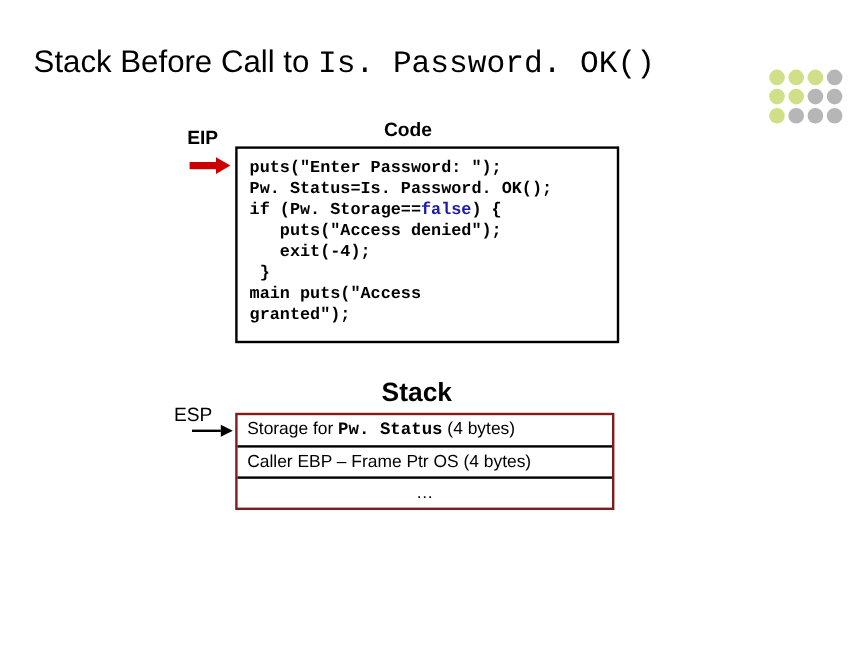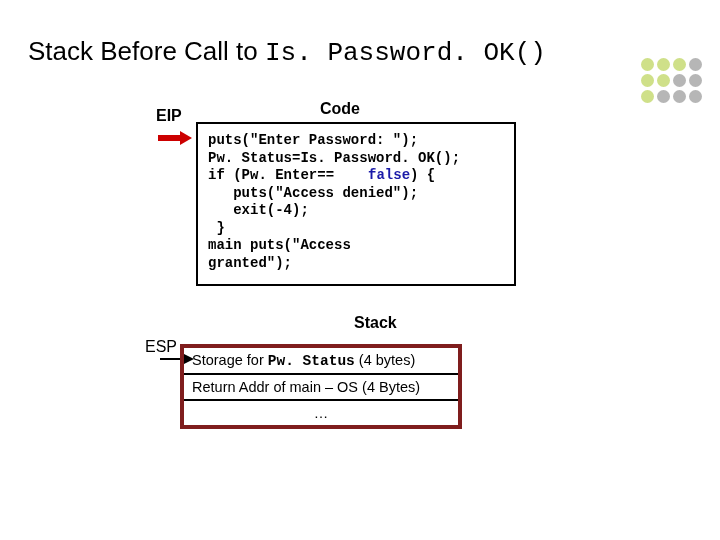"(Pw. Enter==" span { text: Enter -> Storage }
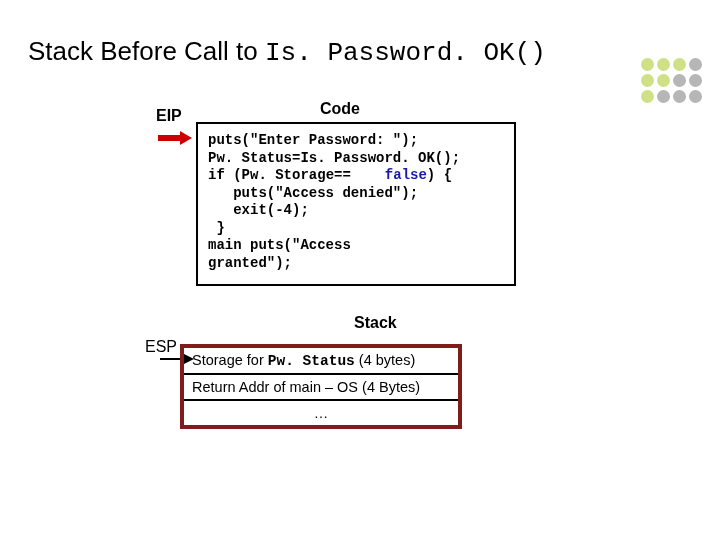"false" .code-box .kw-false { margin-left: 34px -> none }
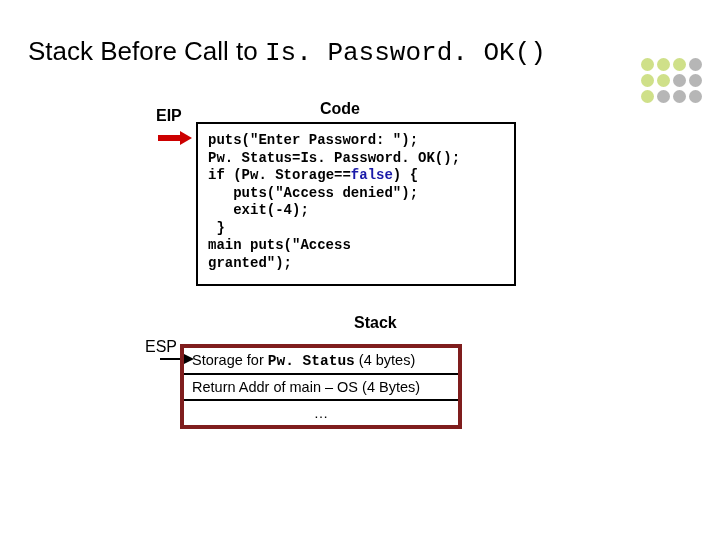"Stack" .stack-heading { font-size: 16px -> 22px; margin-left: 36px -> none }
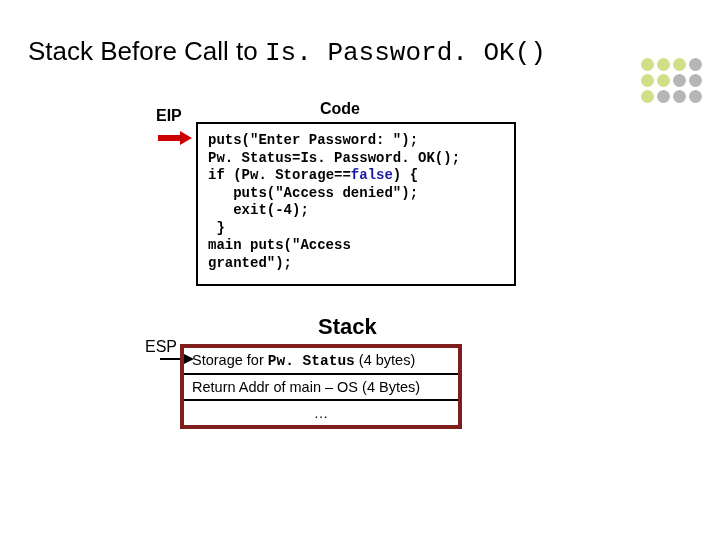"Storage for Pw. Status (4" .stack-table { border: 4px solid #7f1d1d -> 2px solid #7f1d1d; left: 180px -> 196px; width: 282px -> 316px }
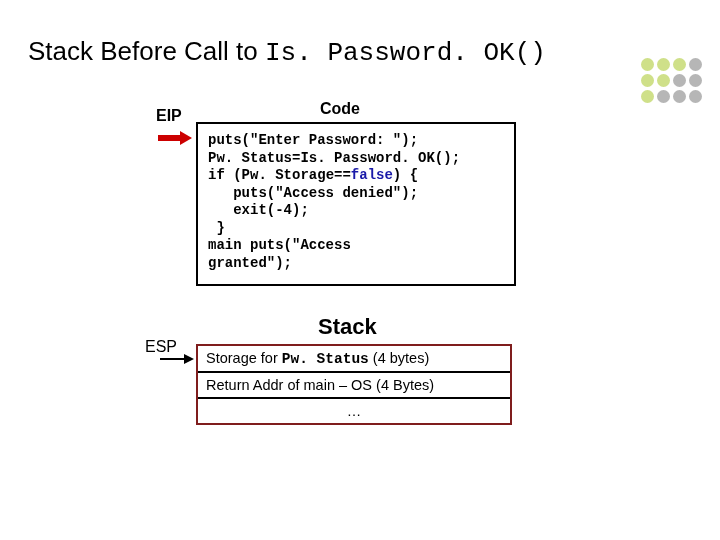"Caller EBP – Frame Ptr" div.stack-row { html: none -> <div> <span>Caller EBP – Frame Ptr OS (4 bytes)</span> </div> }
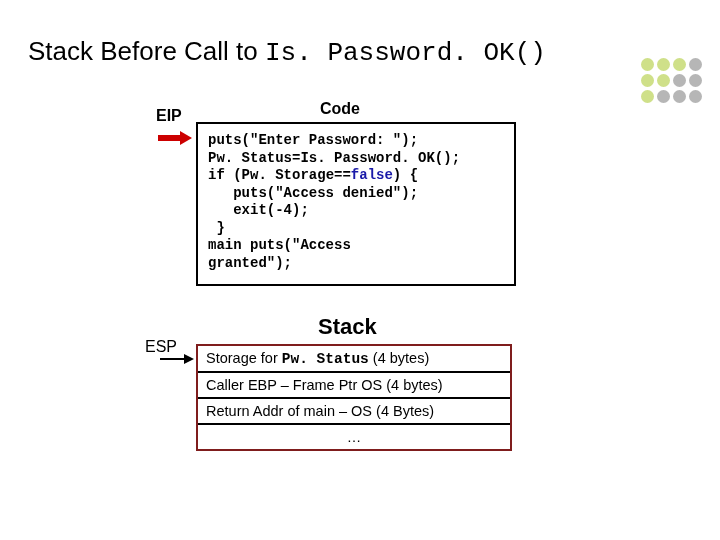"Return Addr of main –" div.stack-row { html: <div> <span>Return Addr of main – OS (4 Bytes)</span> </div> -> none }
